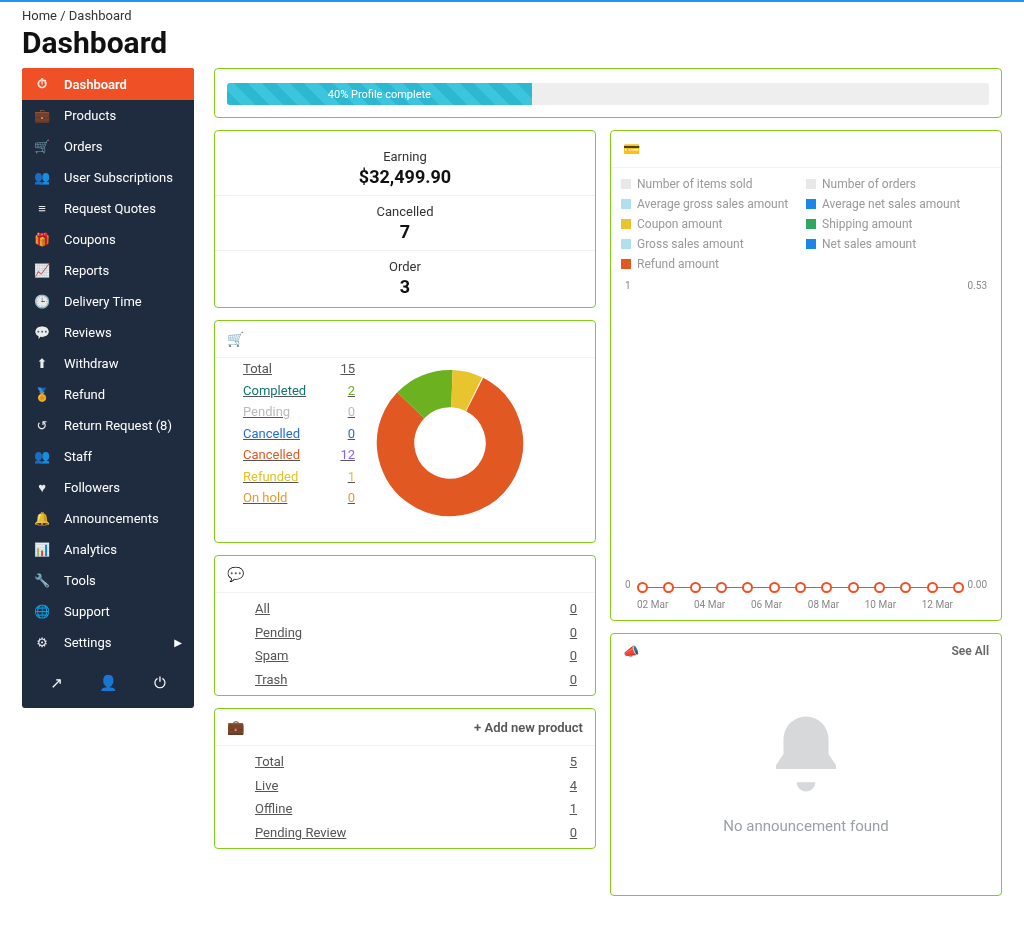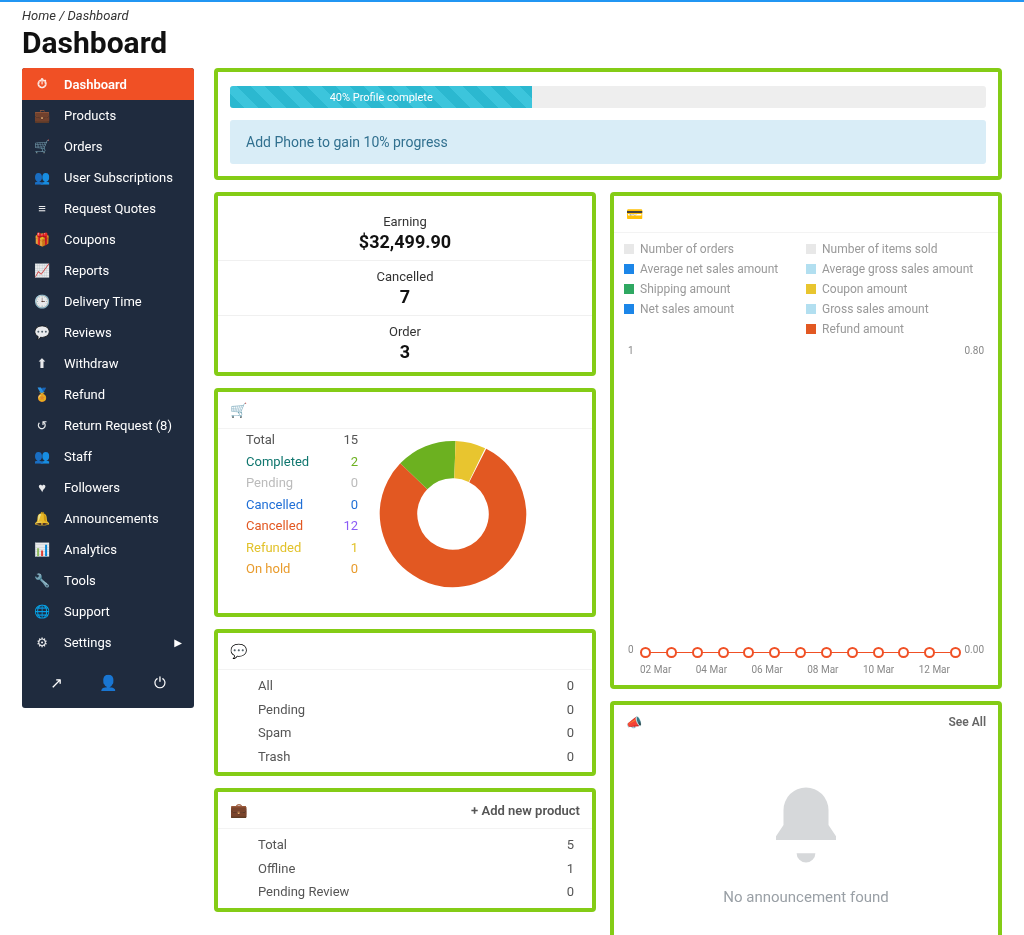"Home / Dashboard" .bc { font-style: italic -> none }
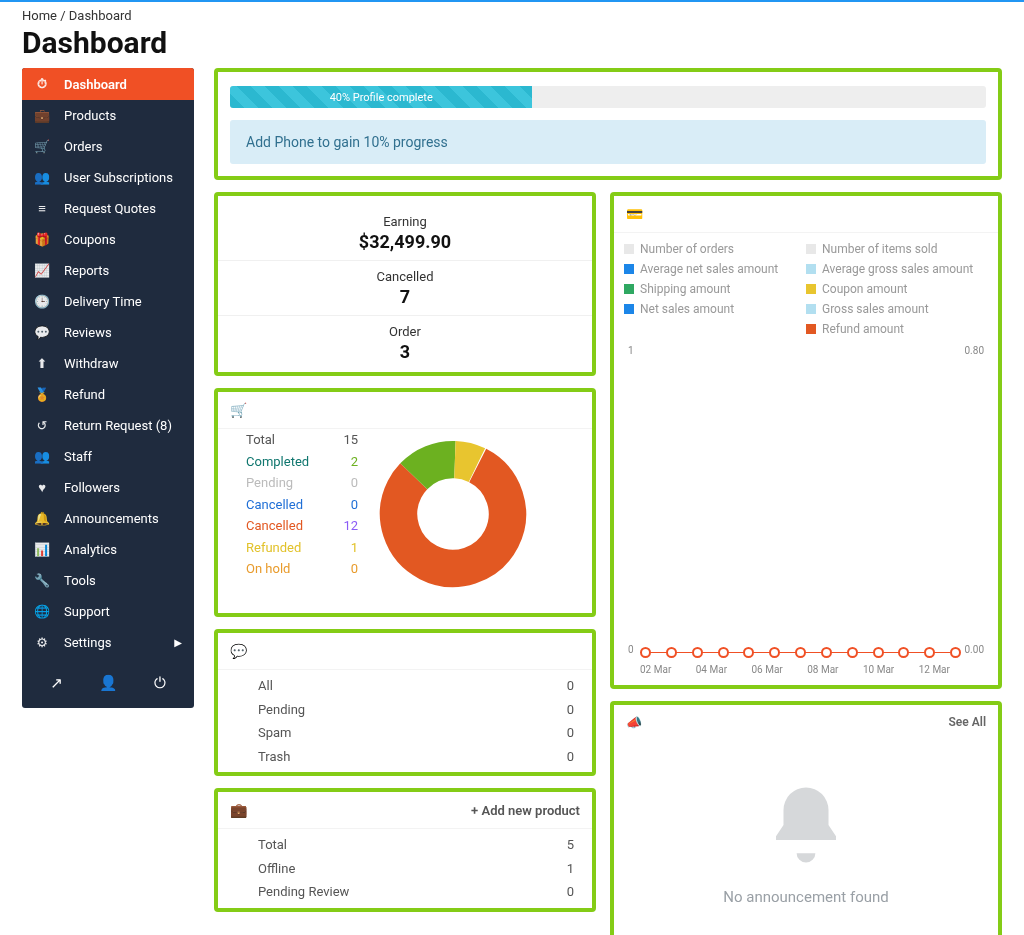"40% Profile complete" .card { border: 4px solid #84cc16 -> 1px solid #84cc16 }
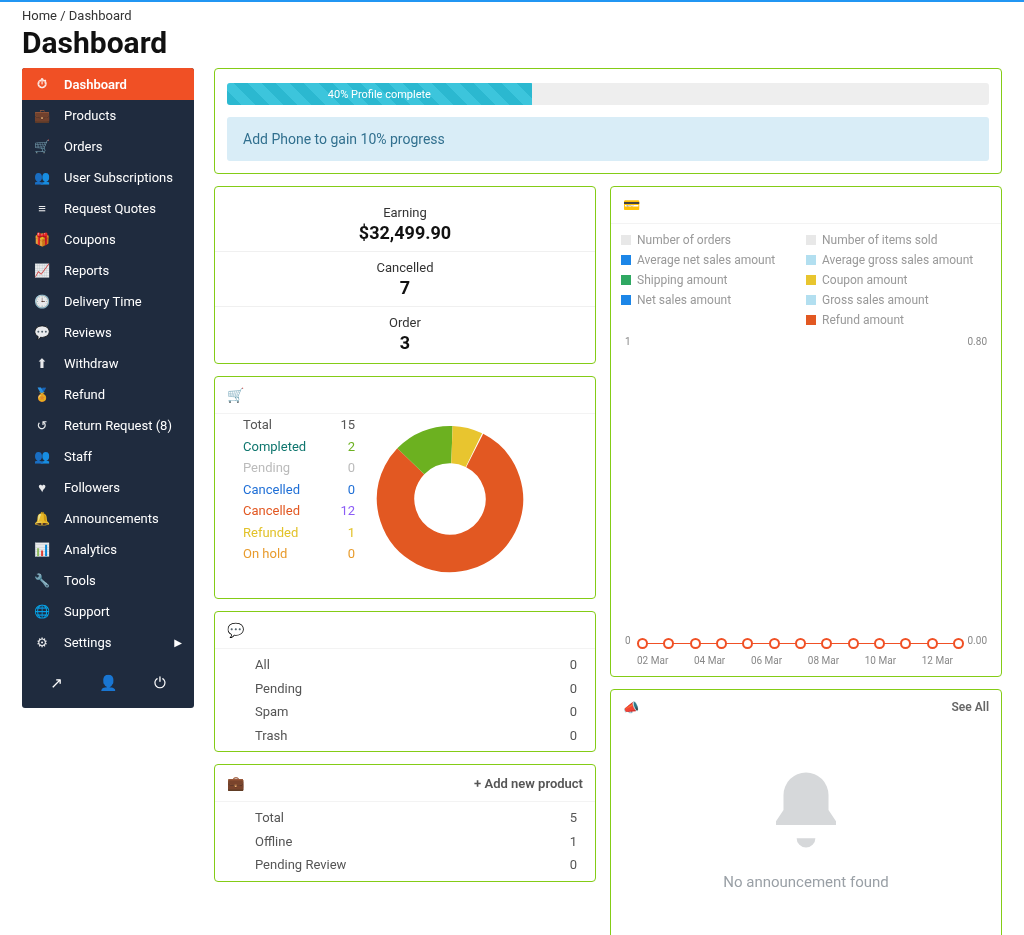"Add Phone to gain 10%" div.alert { html: <div>Add Phone to gain 10% progress</div> -> none }
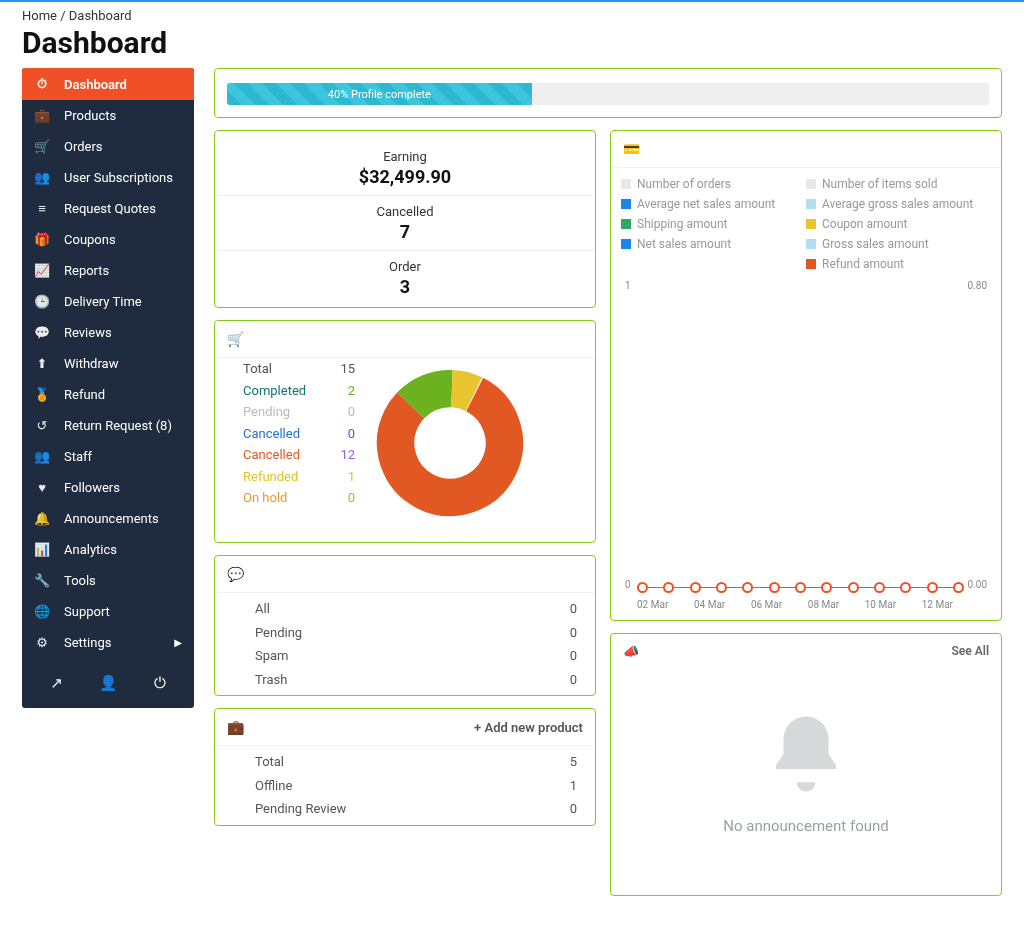"Number of orders" div.legend-col { order: before "Number of items sold" -> after "Number of items sold" }
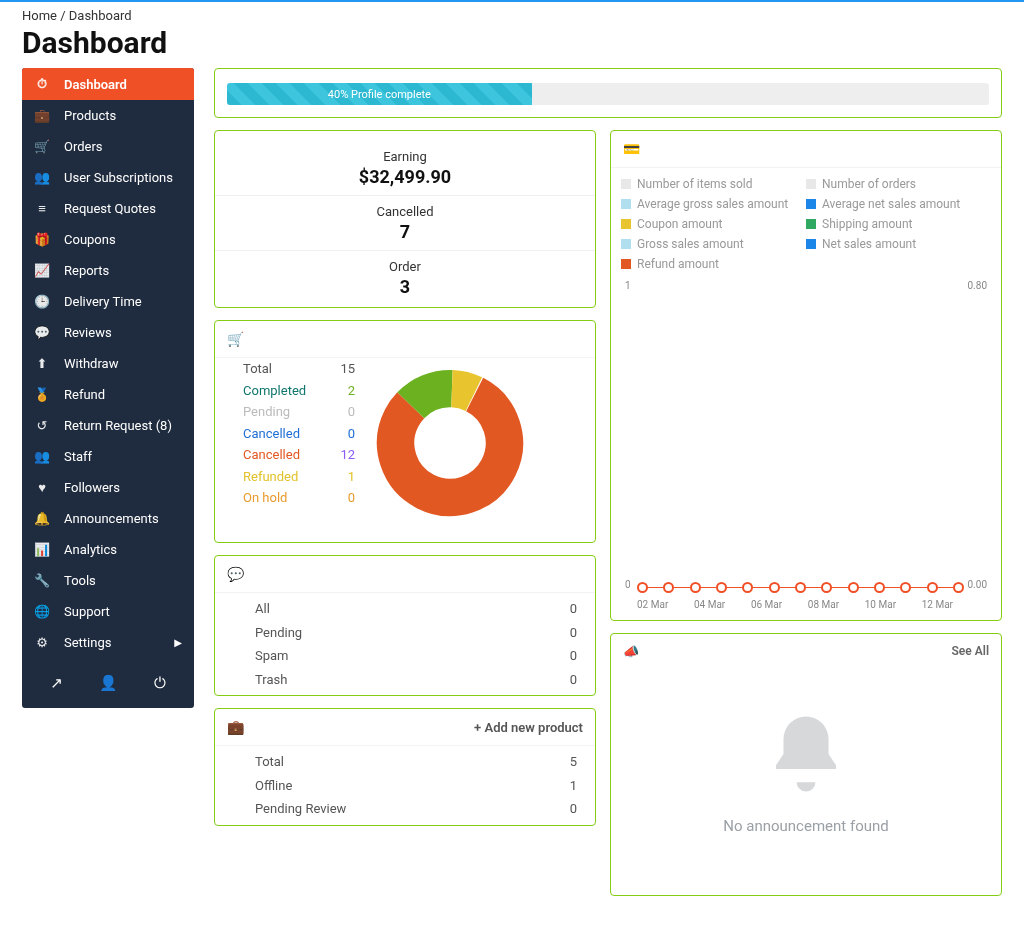"0.80" span.y1r { text: 0.80 -> 0.53 }
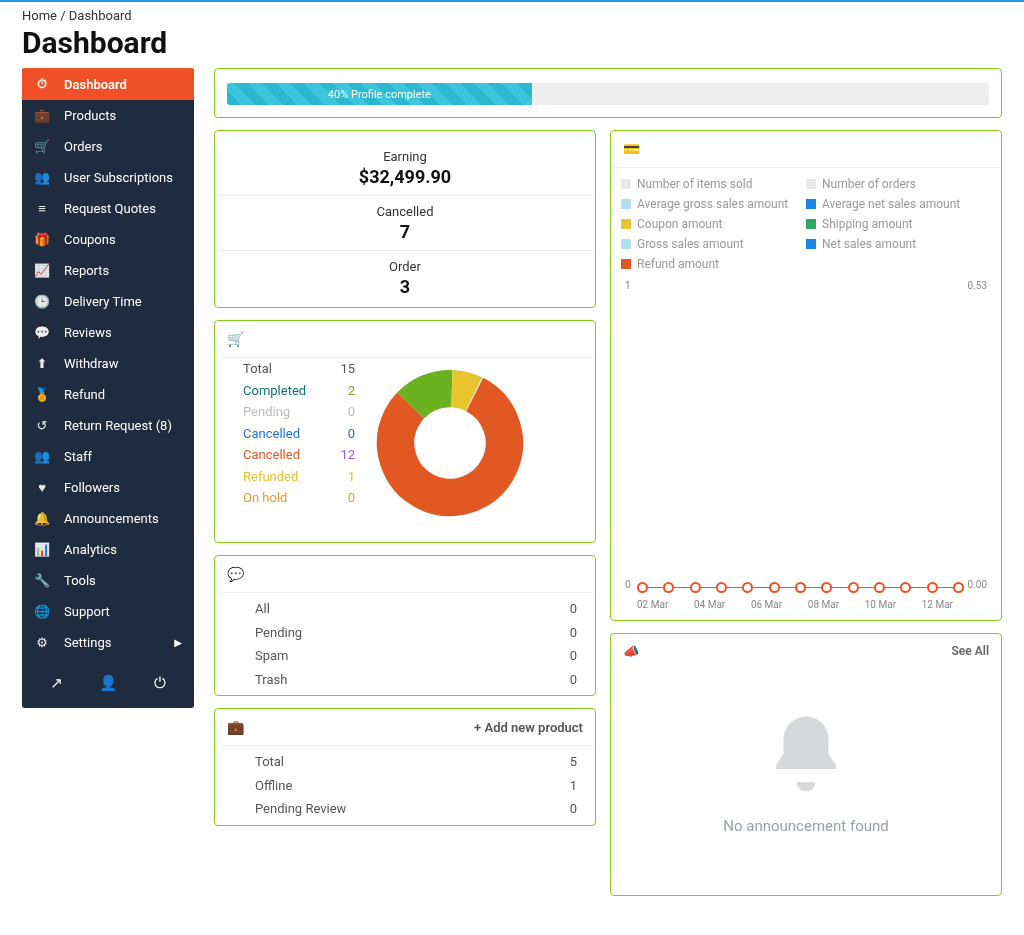"Total" .list-row { text-decoration: none -> underline }
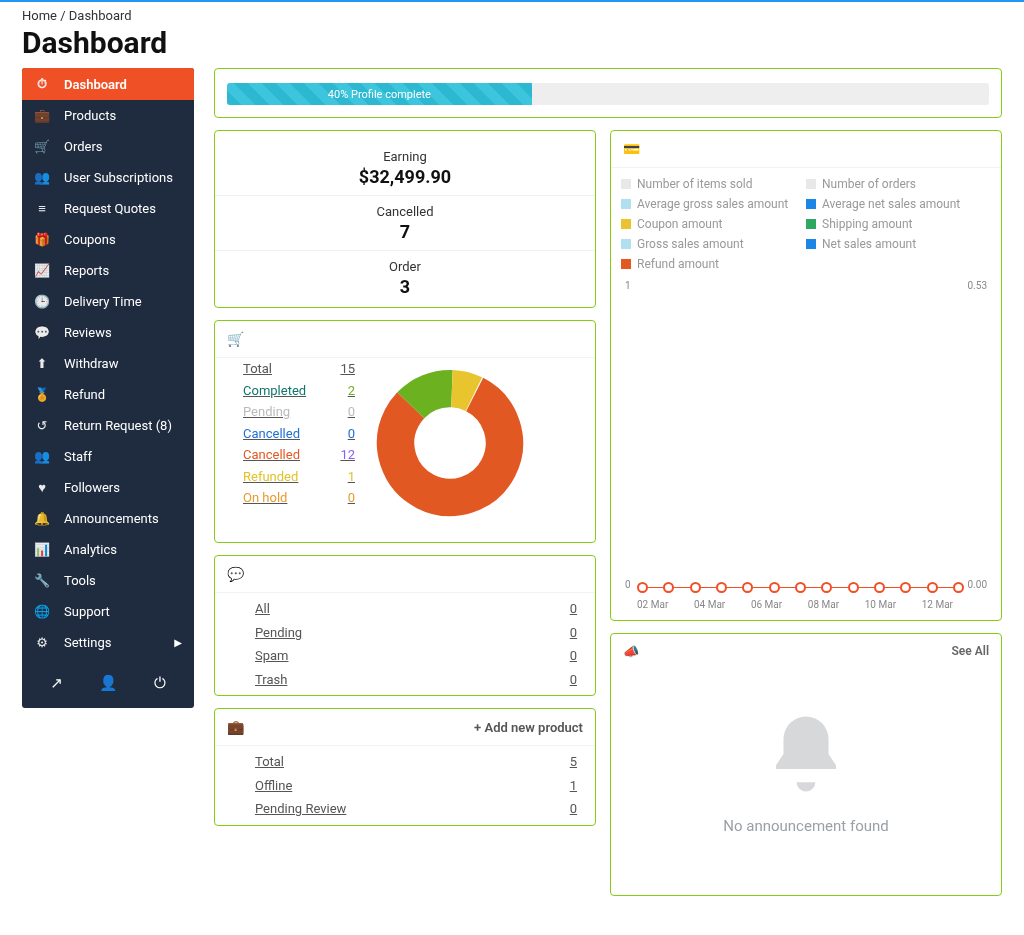"Live" div.list-row { html: none -> <div> <span>Live</span> <span>4</span> </div> }
